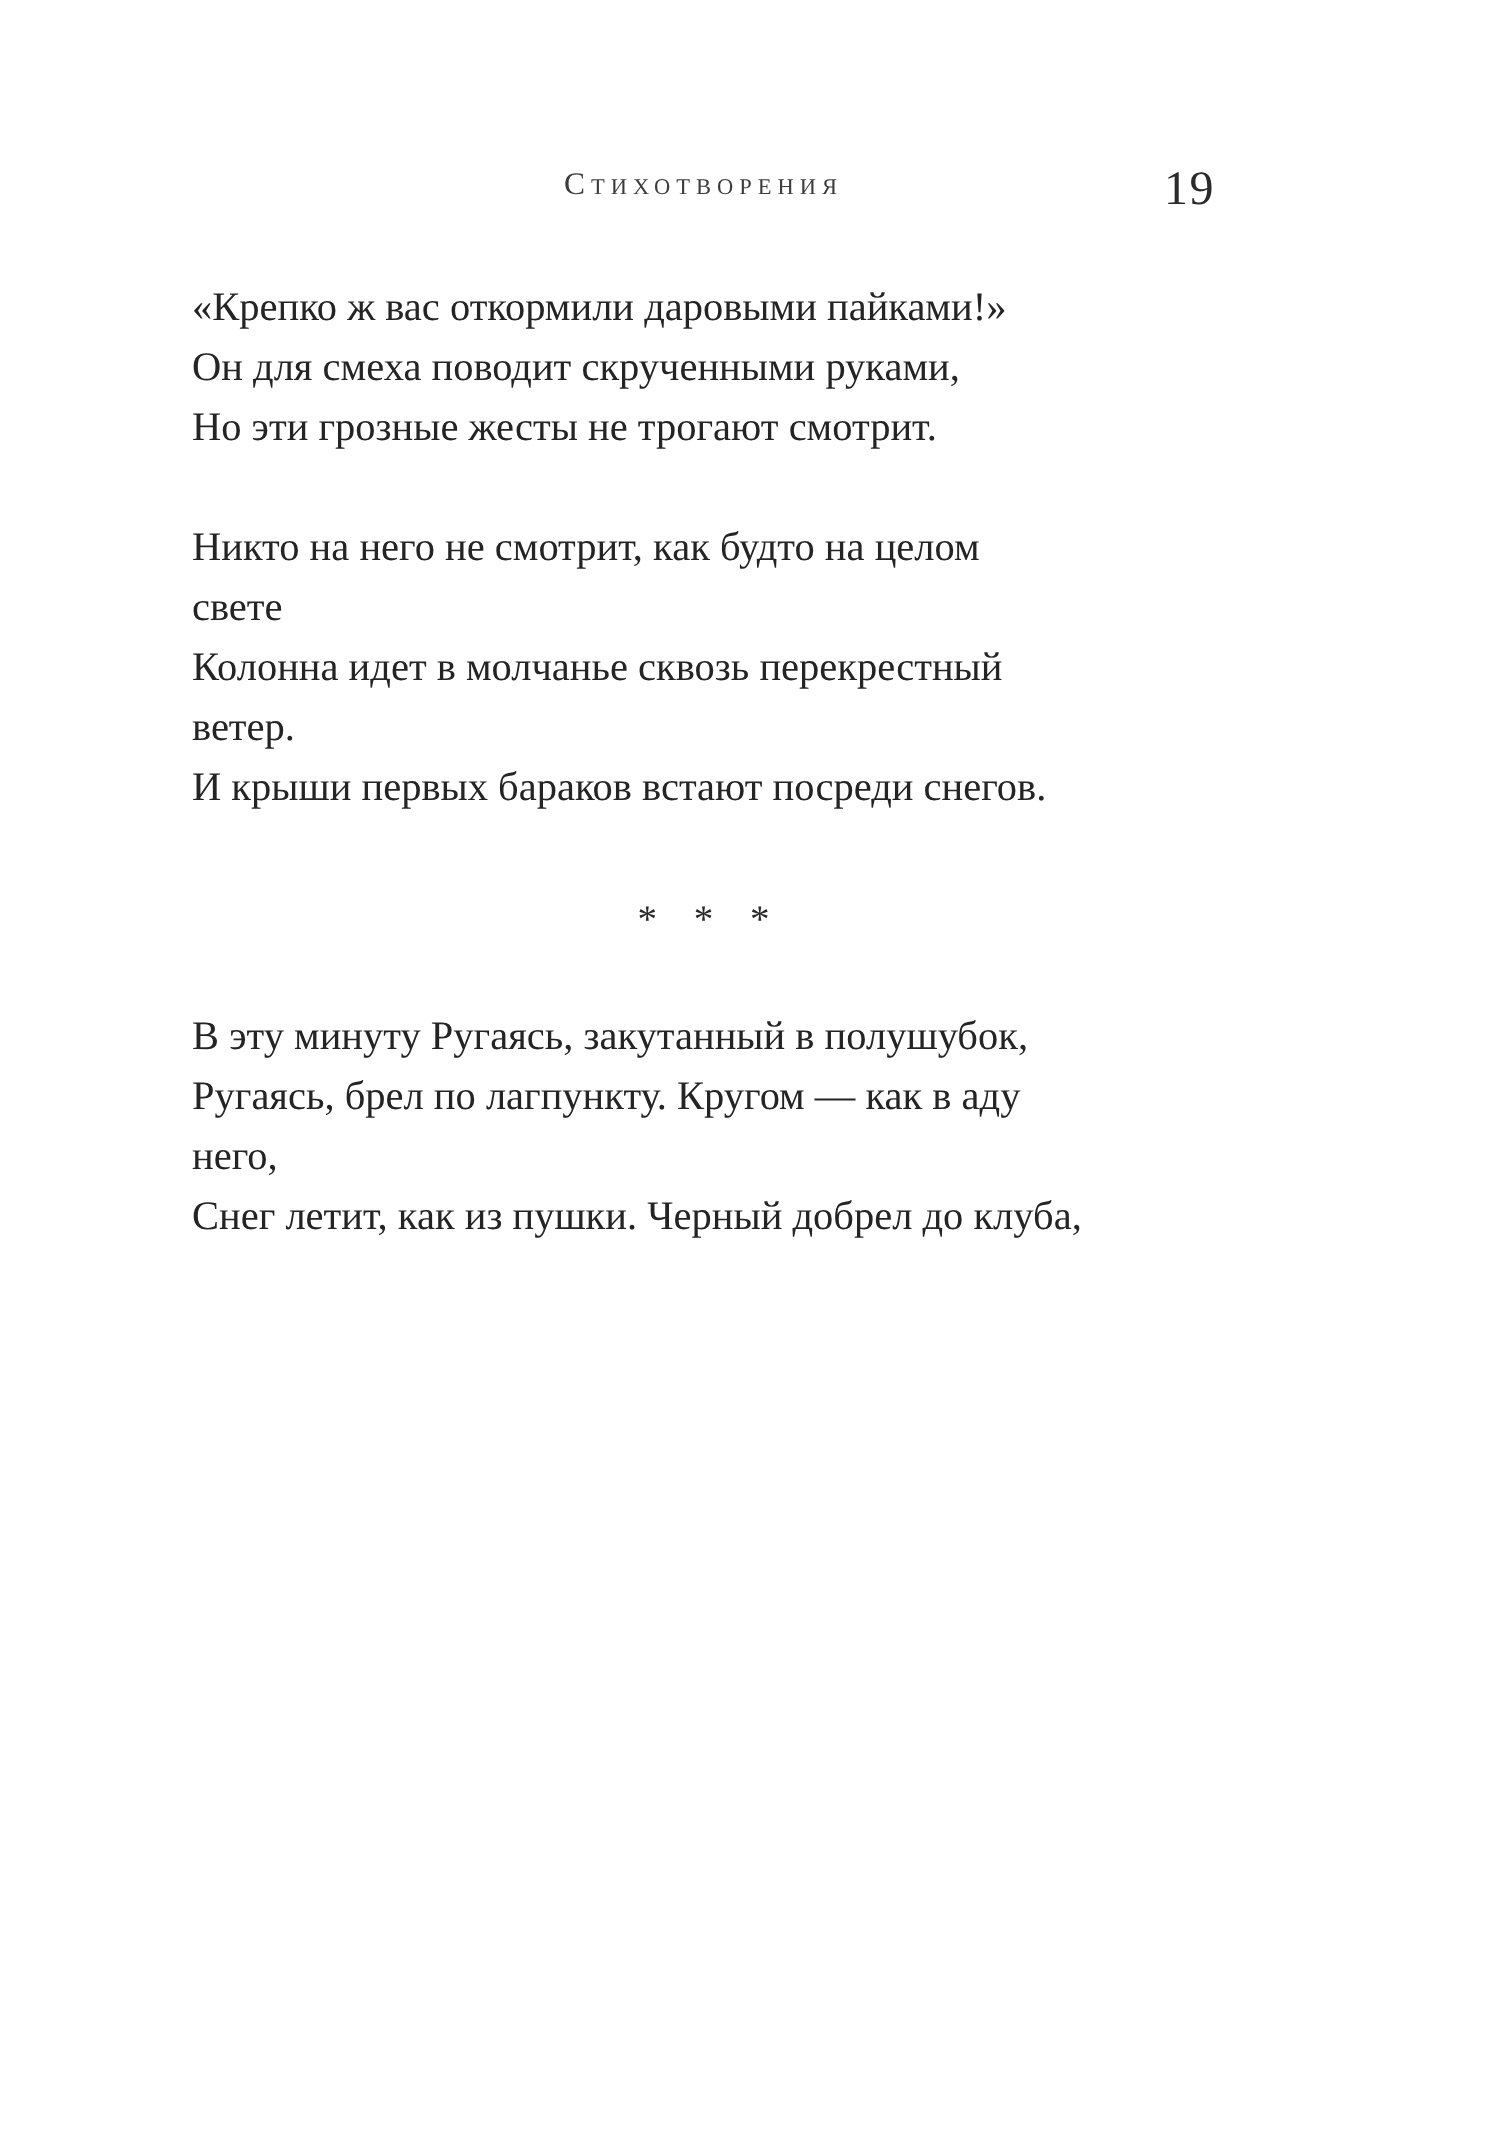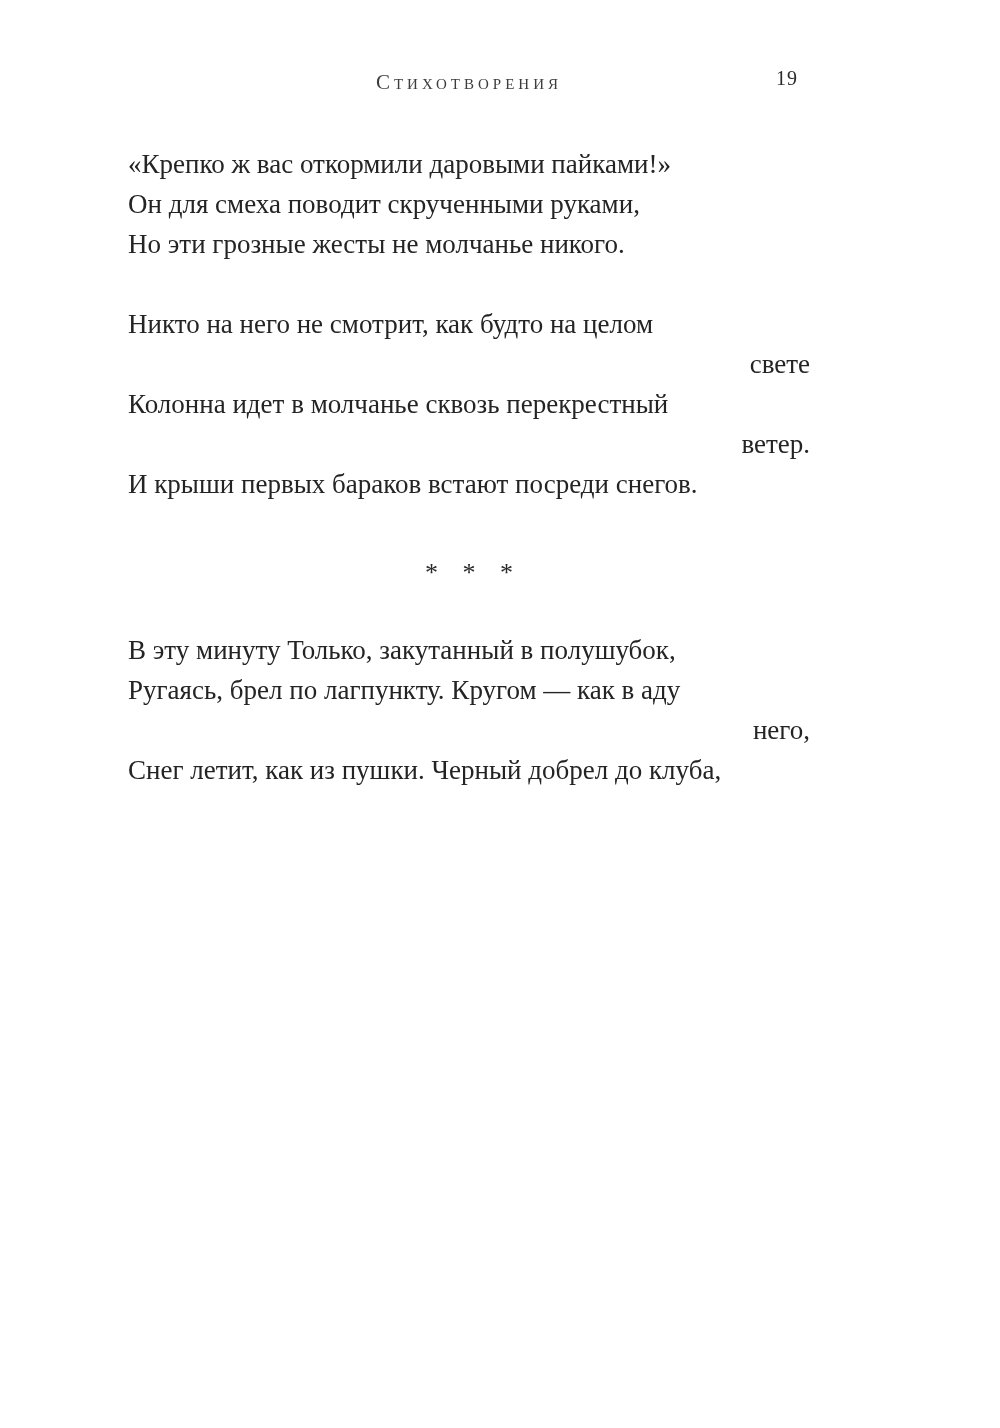"Стихотворения" .page { padding: 70px 190px 0 128px -> 110px 190px 0 128px }
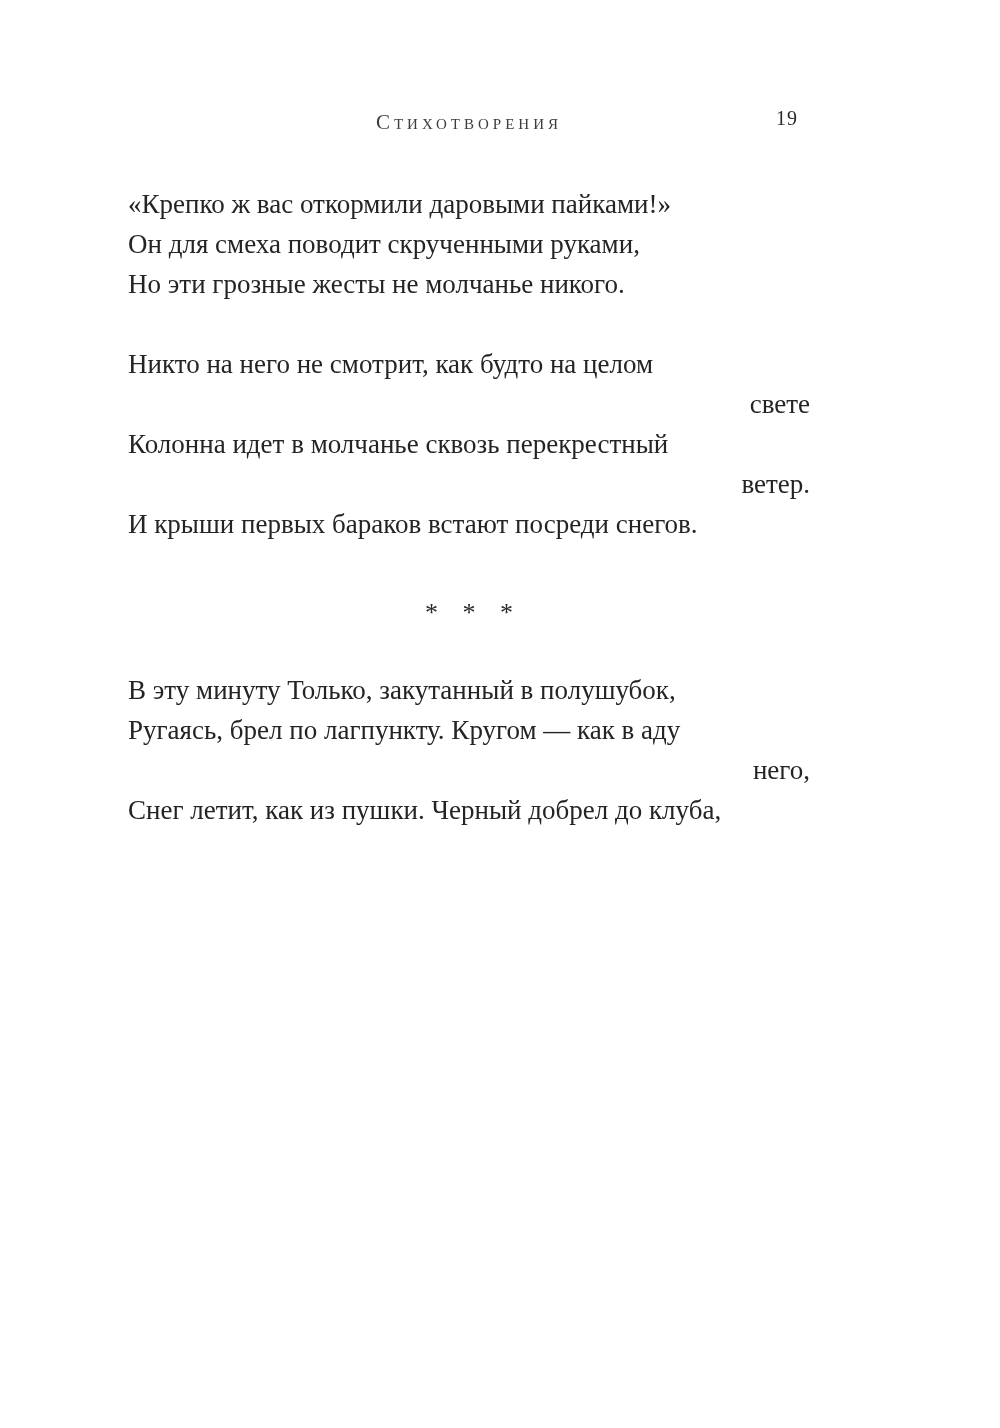"19" .page-number { font-size: 20px -> 32px; right: 12px -> 0 }
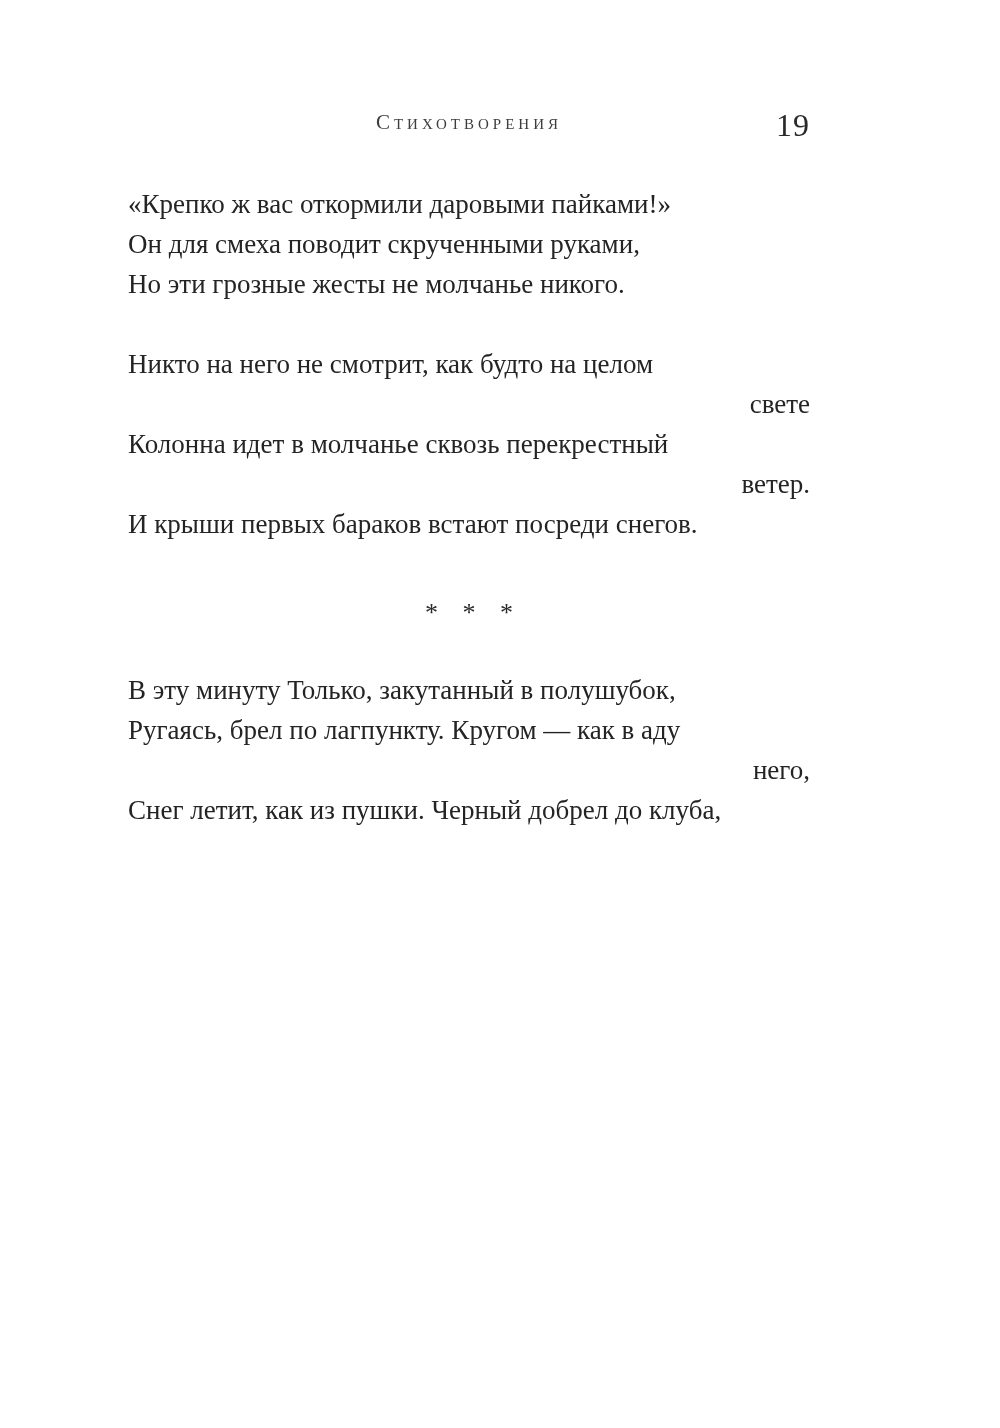"Но эти грозные жесты не" div.line { text: молчанье никого -> трогают смотрит }
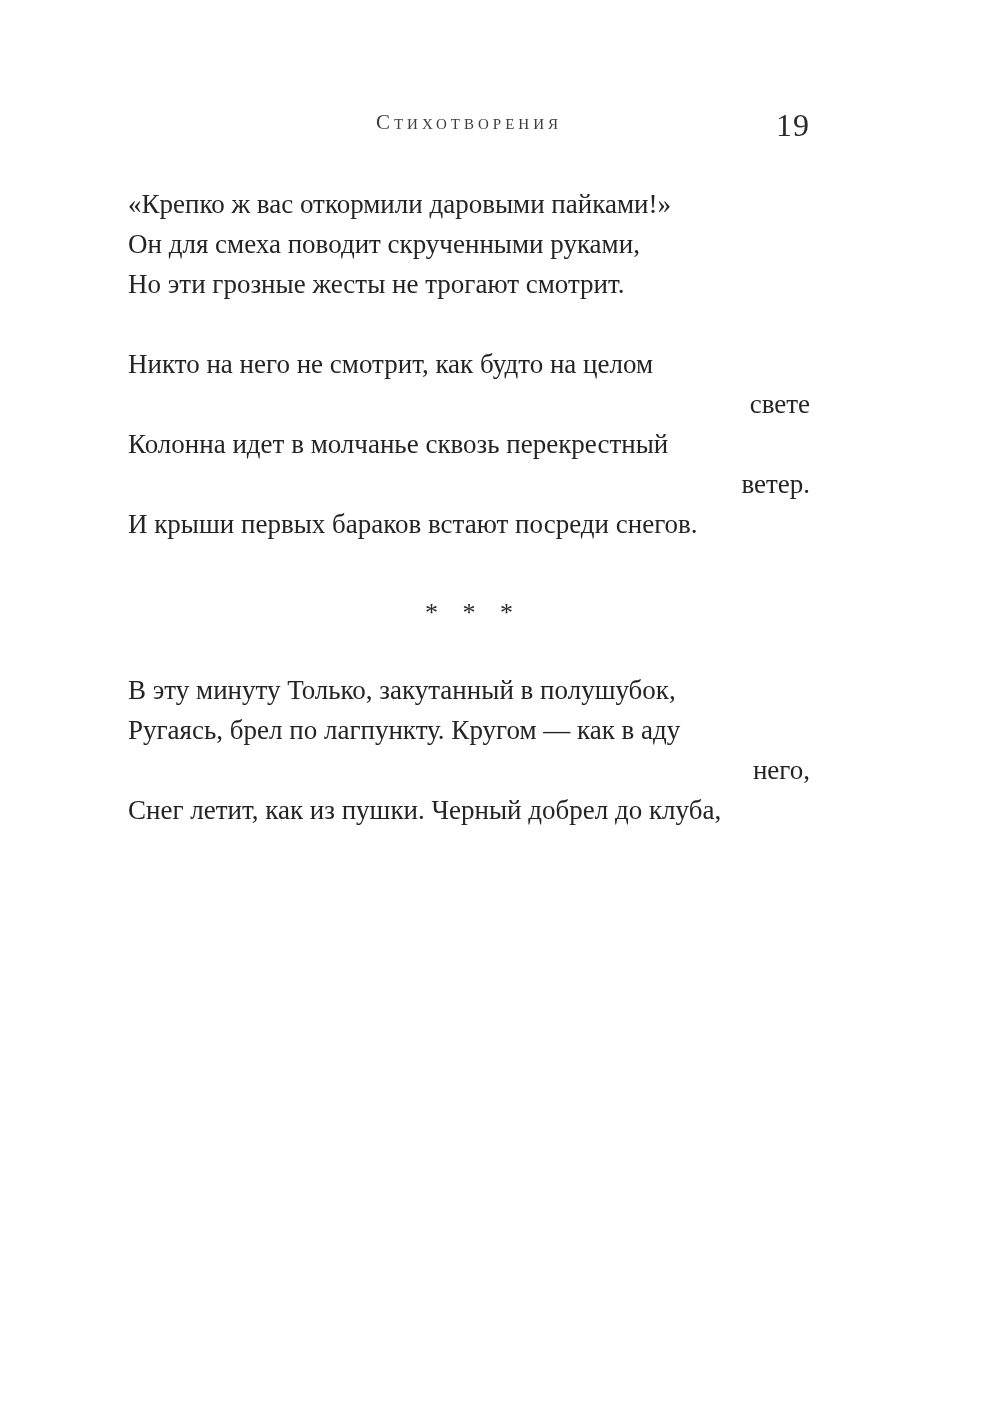"свете" .line.right { text-align: right -> left }
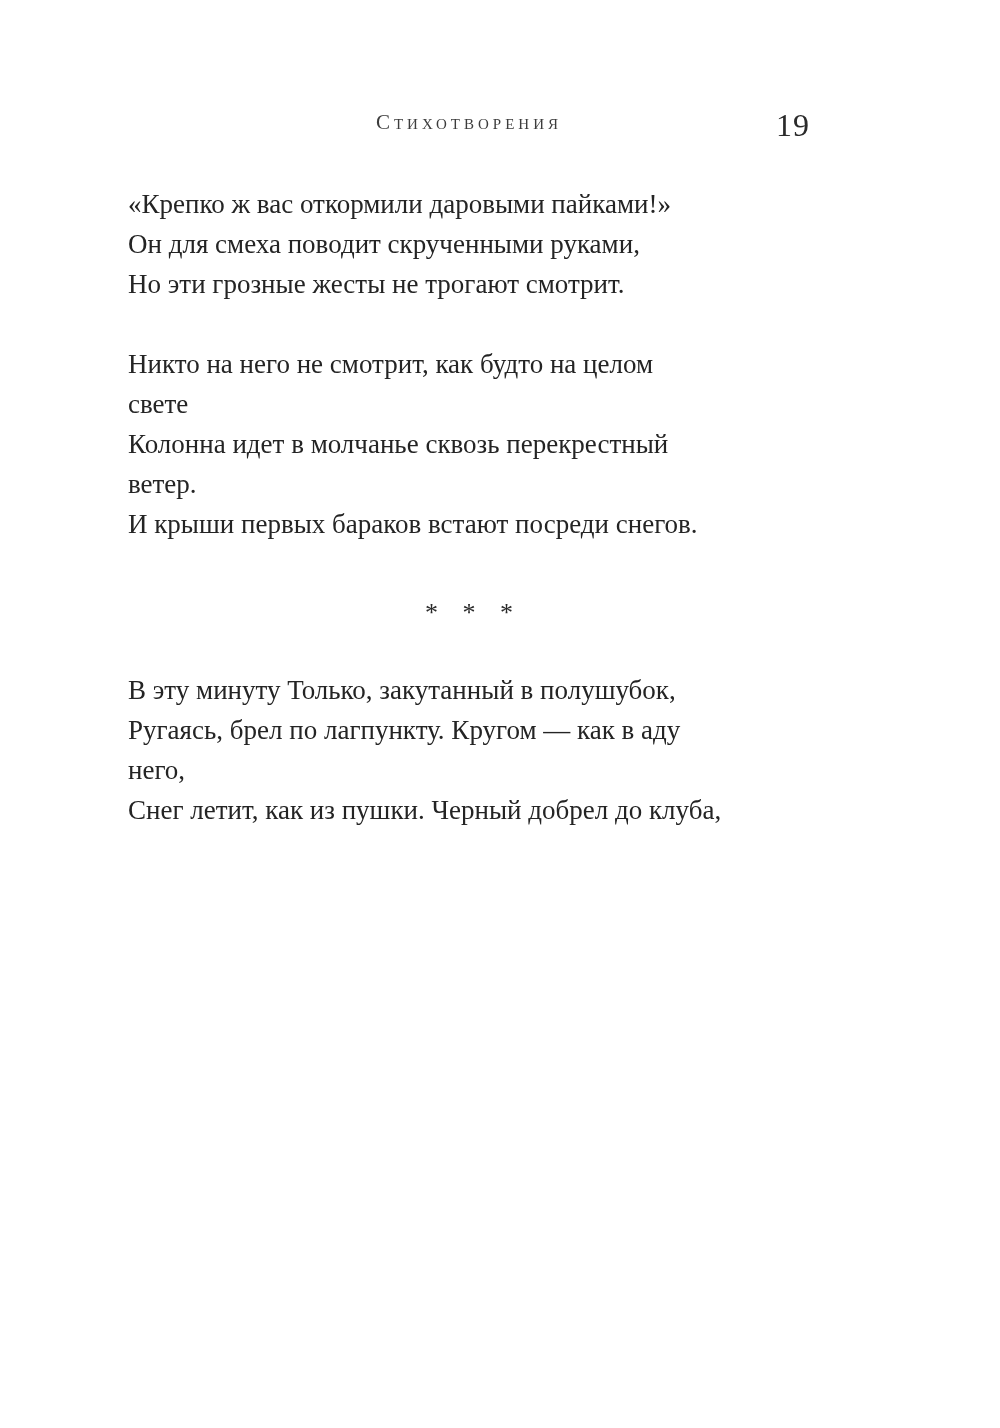"В эту минуту Только, закутанный" div.line { text: Только -> Ругаясь }
